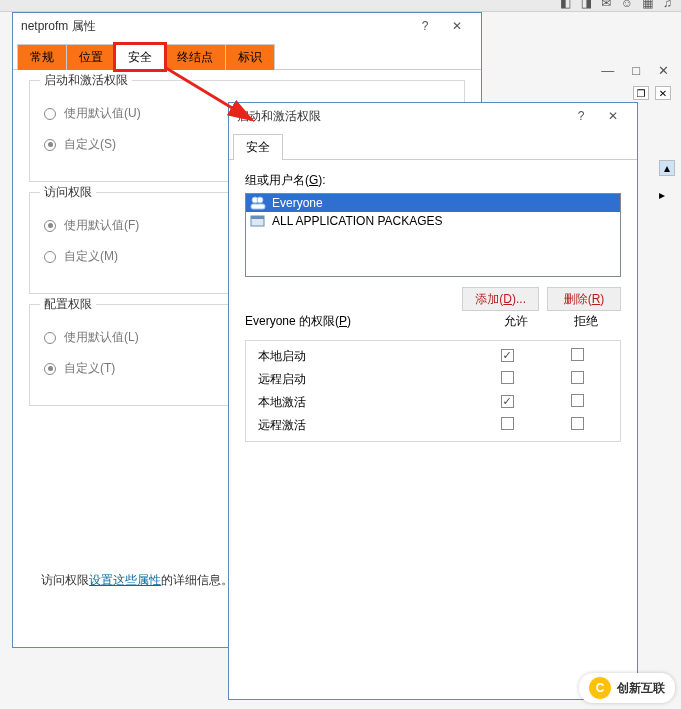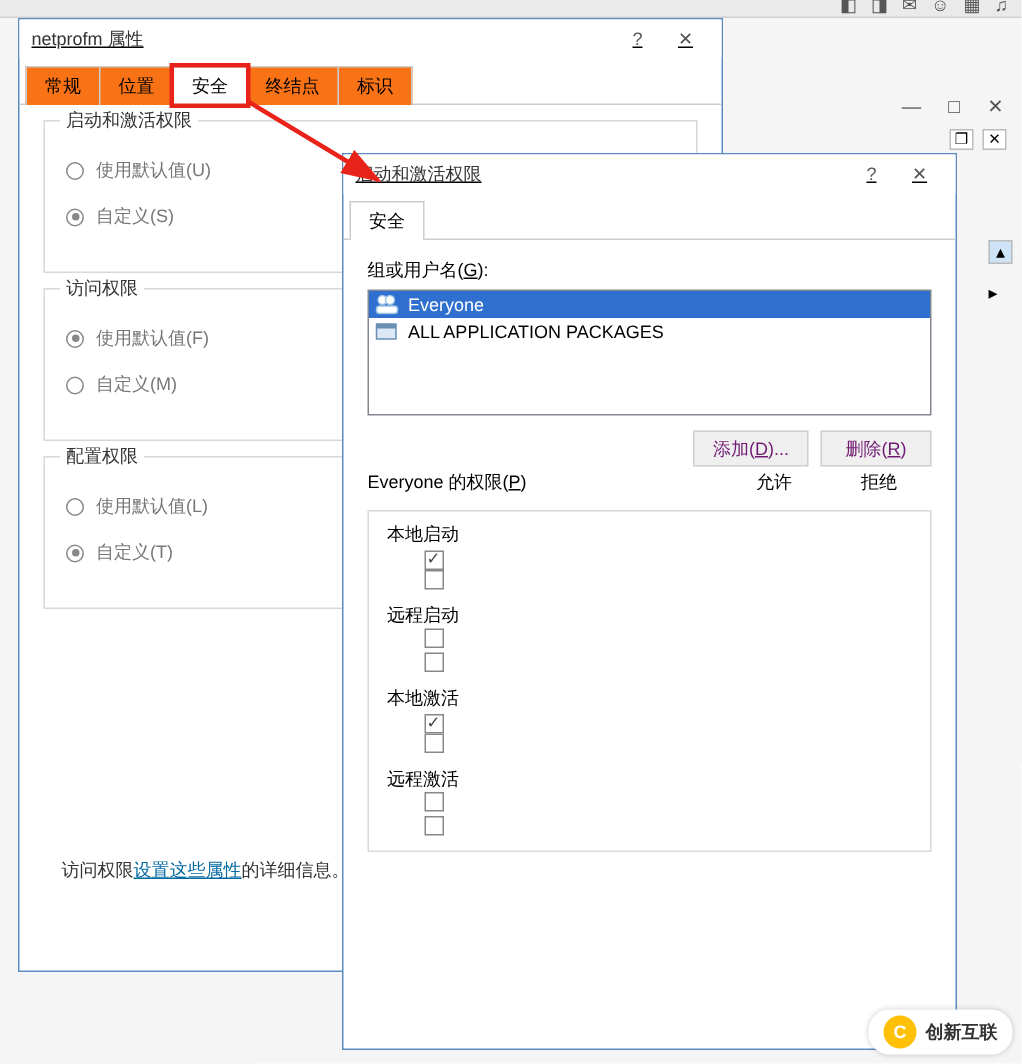"netprofm 属性" .titlebar { text-decoration: underline -> none }
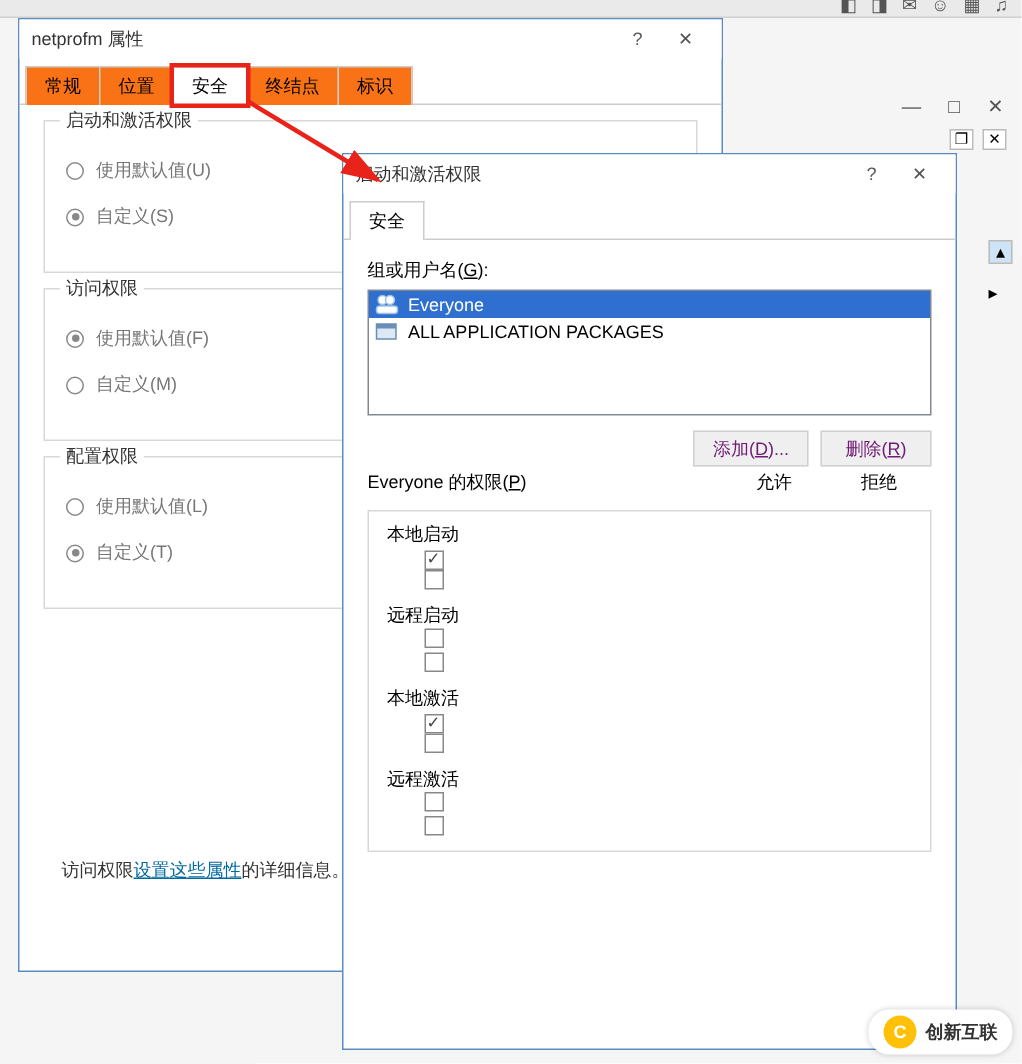"添加(" .btn.disabled { color: #701a75 -> #b91c1c }
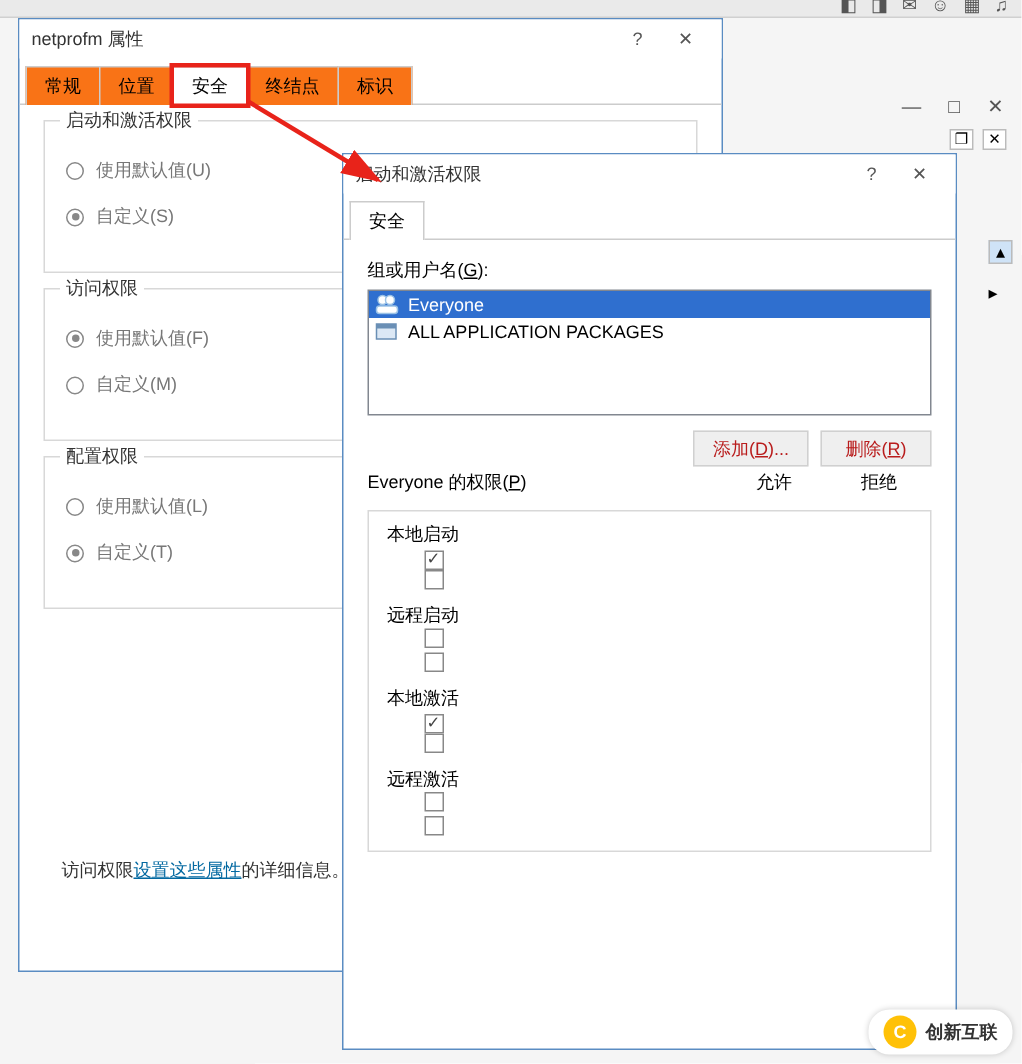"本地启动" .permrow { flex-direction: column -> none }
